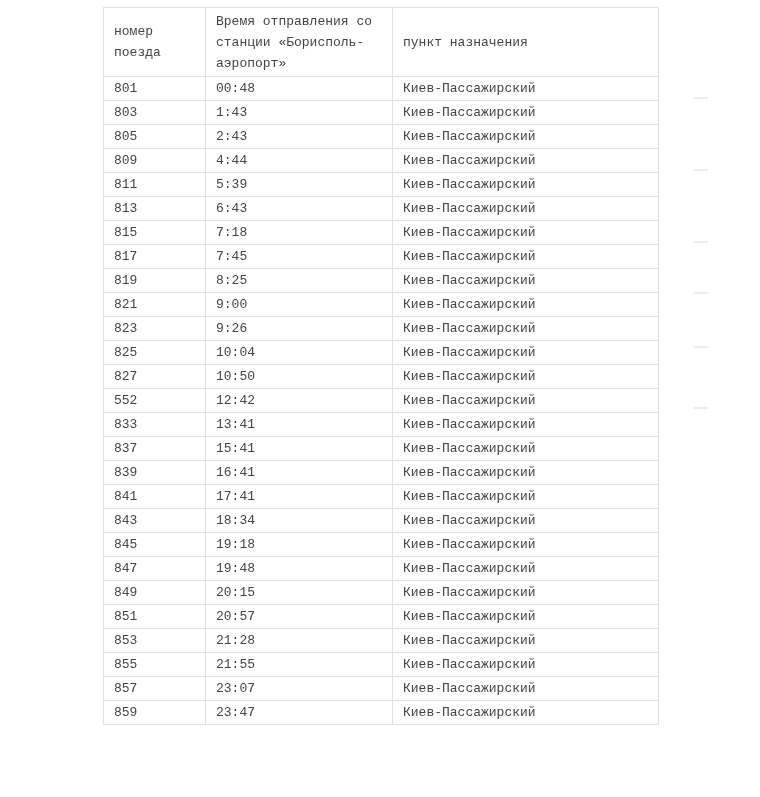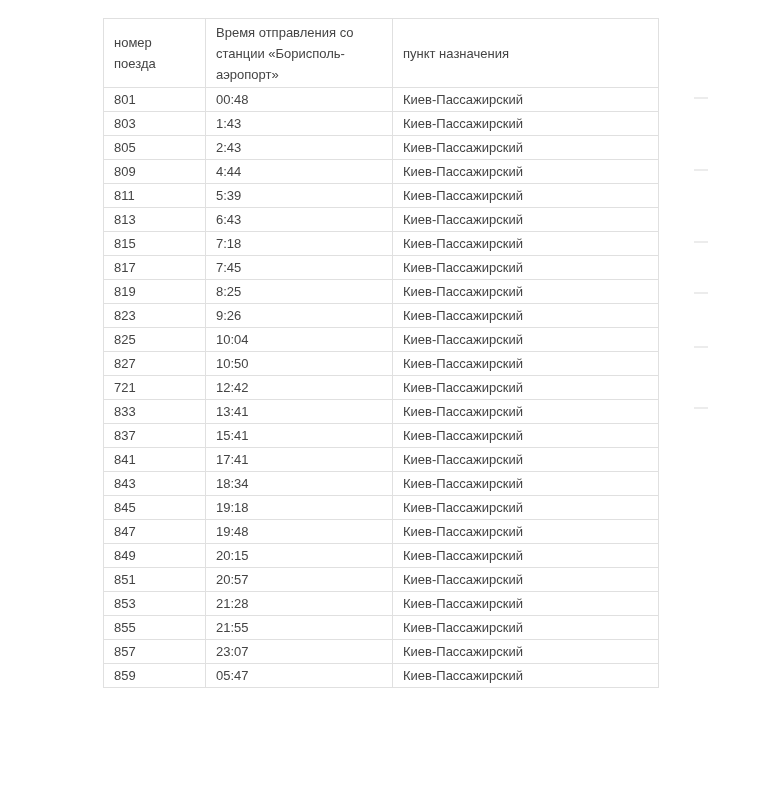"номер поезда" .table-wrap { font-family: none -> Liberation Mono, monospace; top: 18px -> 7px }
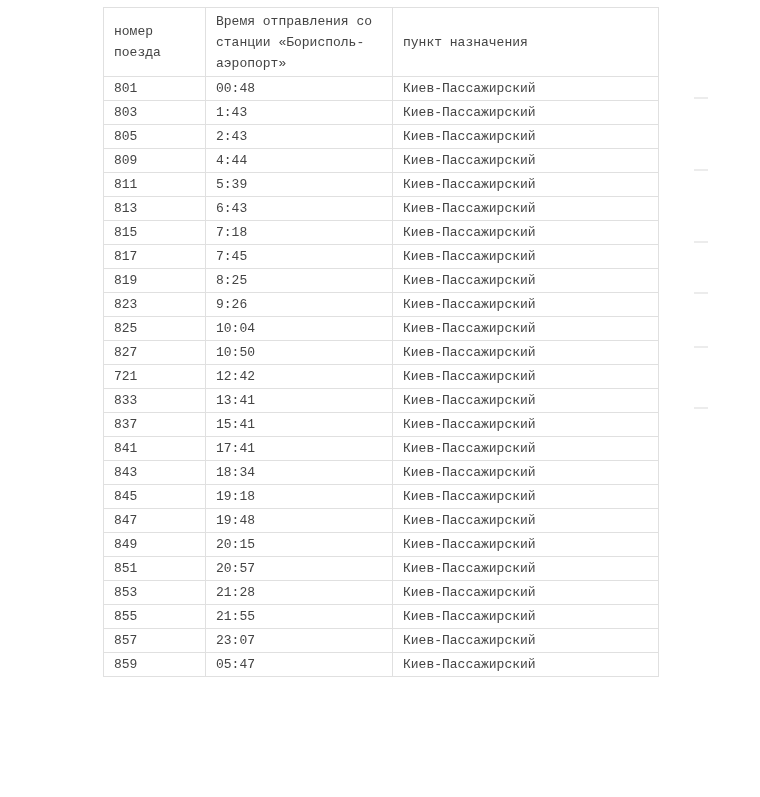"821" tr { html: none -> <tr> <td>821</td> <td>9:00</td> <td>Киев-Пассажирский</td> </tr> }
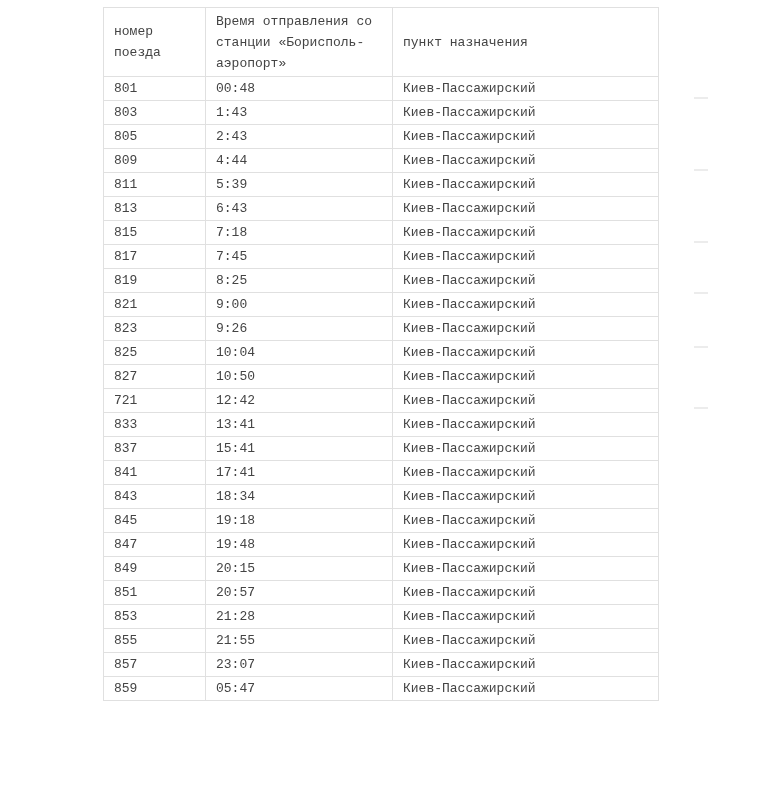"721" td { text: 721 -> 552 }
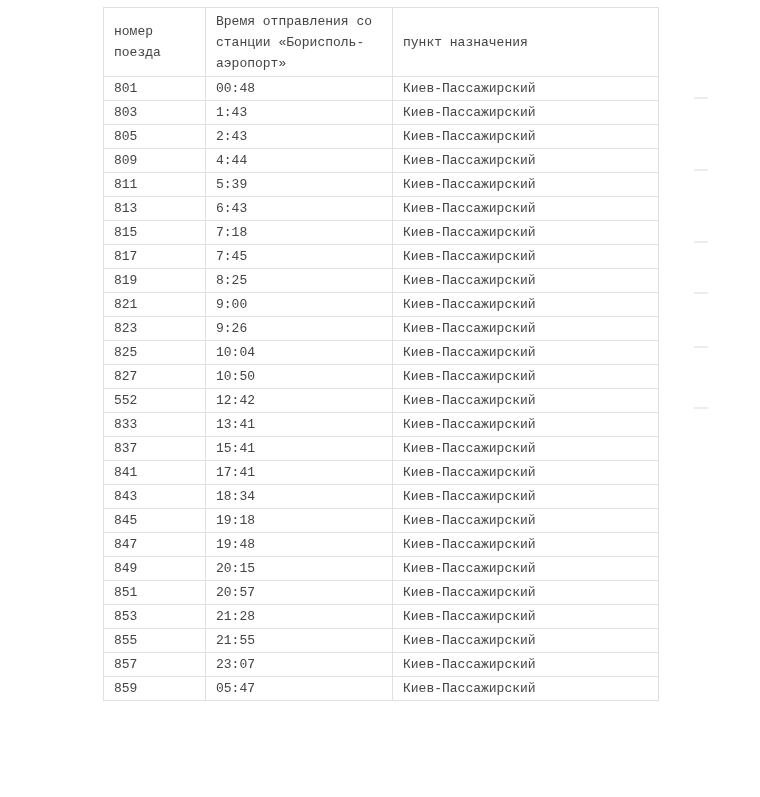"839" tr { html: none -> <tr> <td>839</td> <td>16:41</td> <td>Киев-Пассажирский</td> </tr> }
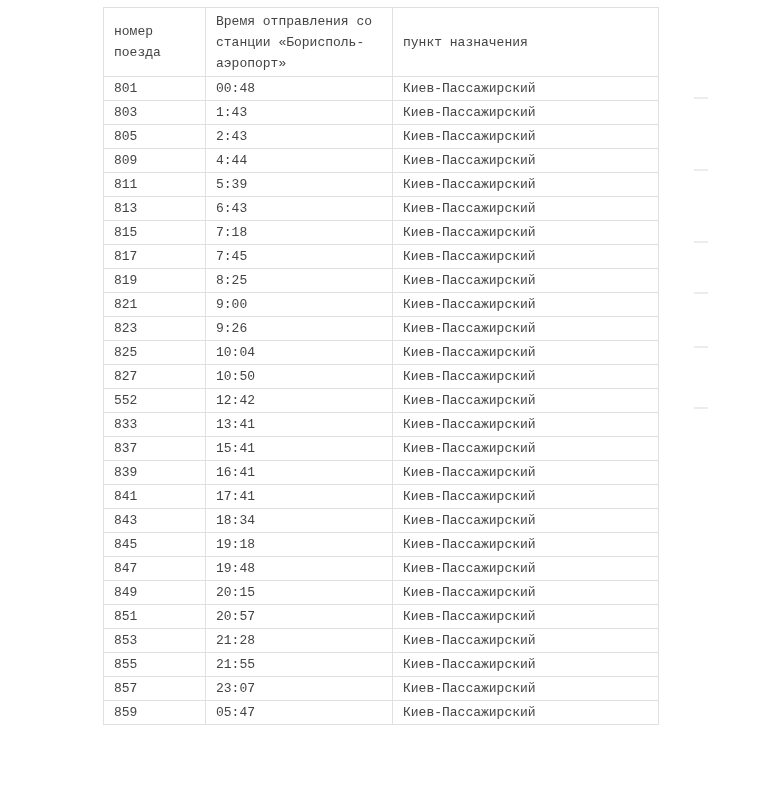"05:47" td { text: 05:47 -> 23:47 }
